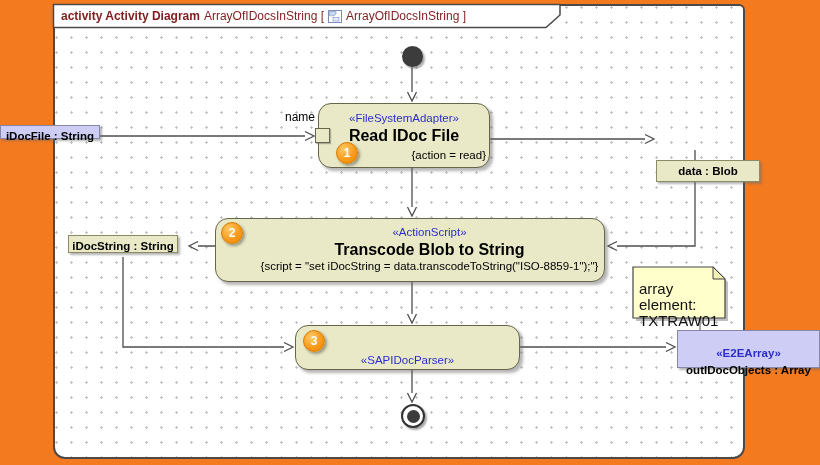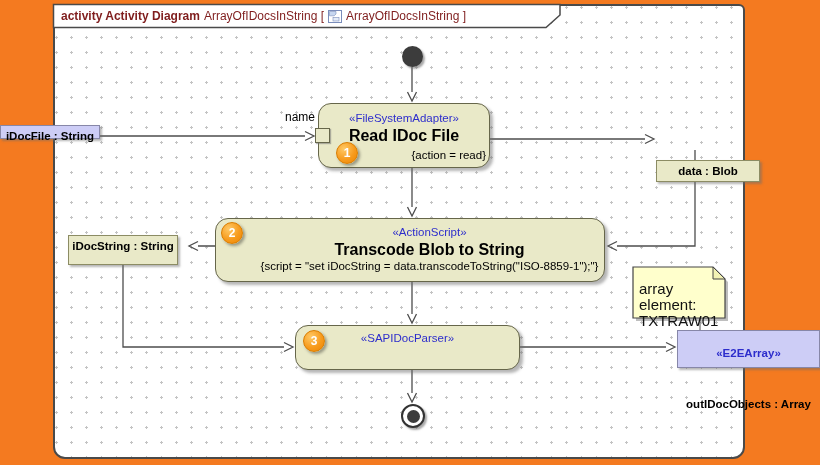"iDocString : String" #obj-idocstring { height: 30px -> 18px }
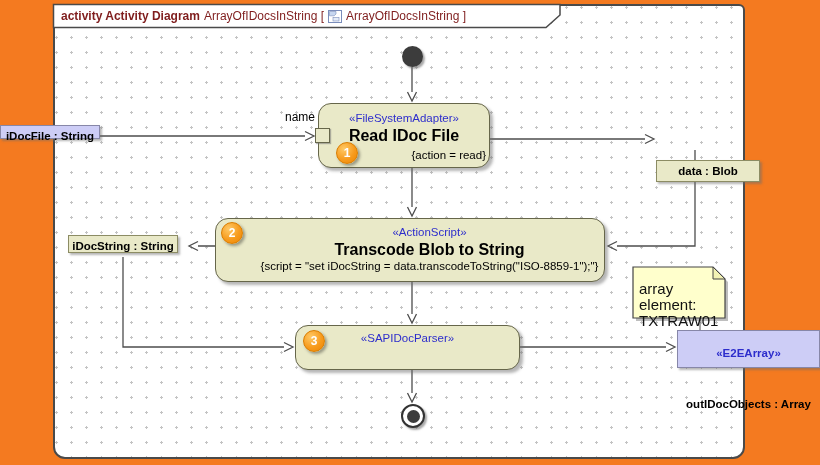"«SAPIDocParser»" #activity-parse { justify-content: none -> flex-end }
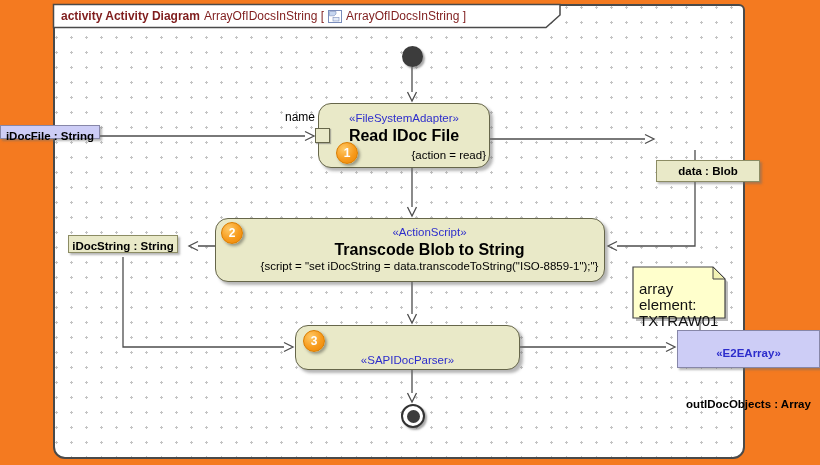"outIDocObjects : Array" #obj-out .node-name { margin-top: 34px -> none }
